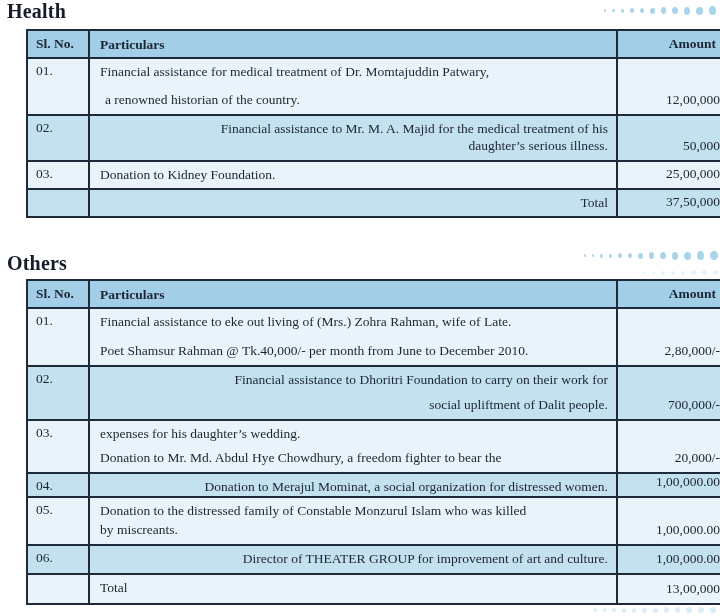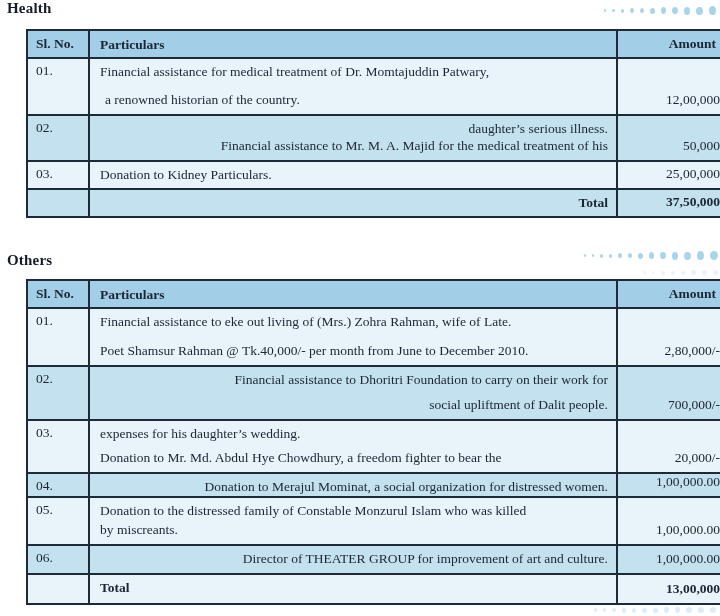"Health" .section-title { font-size: 15px -> 20px }
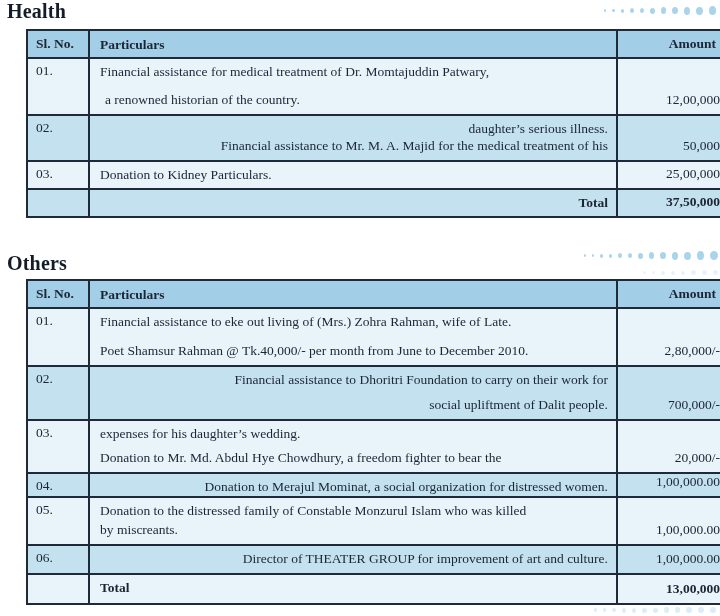"daughter’s serious illness." div.pline { order: before "Financial assistance to Mr. M." -> after "Financial assistance to Mr. M." }
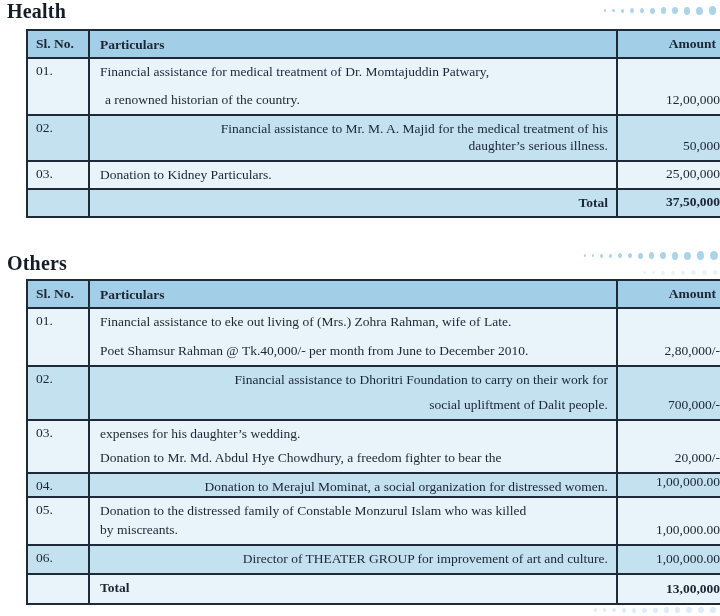"Donation to Kidney Particulars." div.pline { text: Particulars -> Foundation }
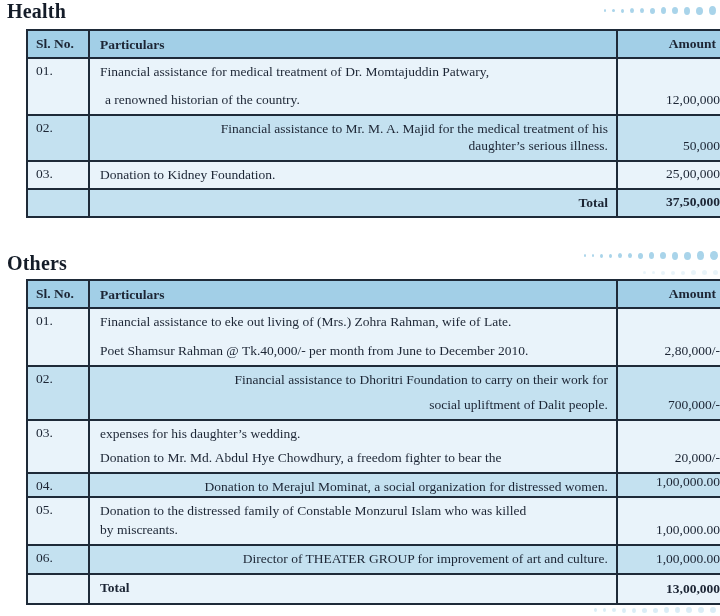"Total" .total-row .pline,.total-row .cell.amt { font-weight: bold -> normal }
